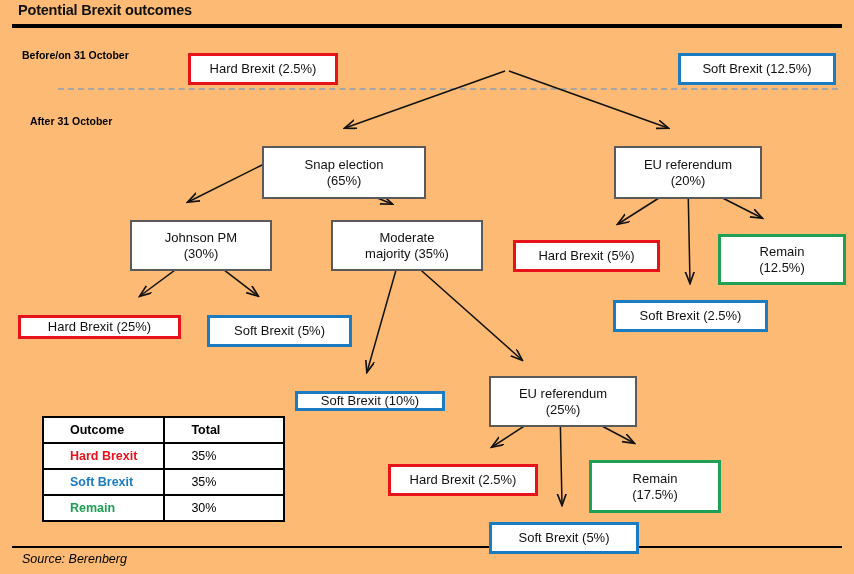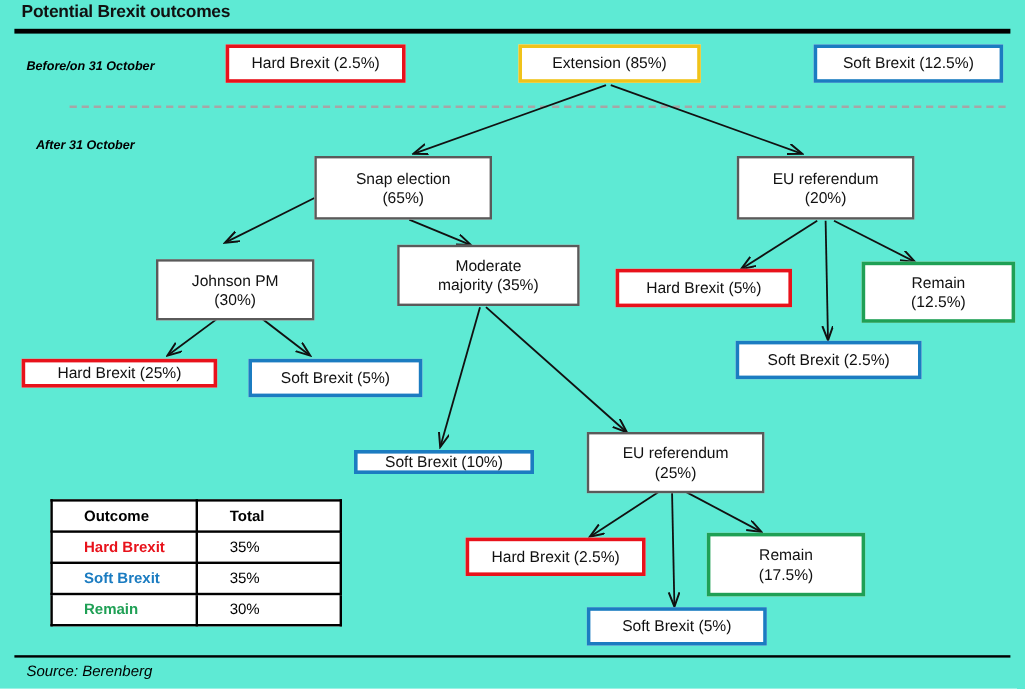"Potential Brexit outcomes" #page { background: #5eead4 -> #fdba74 }
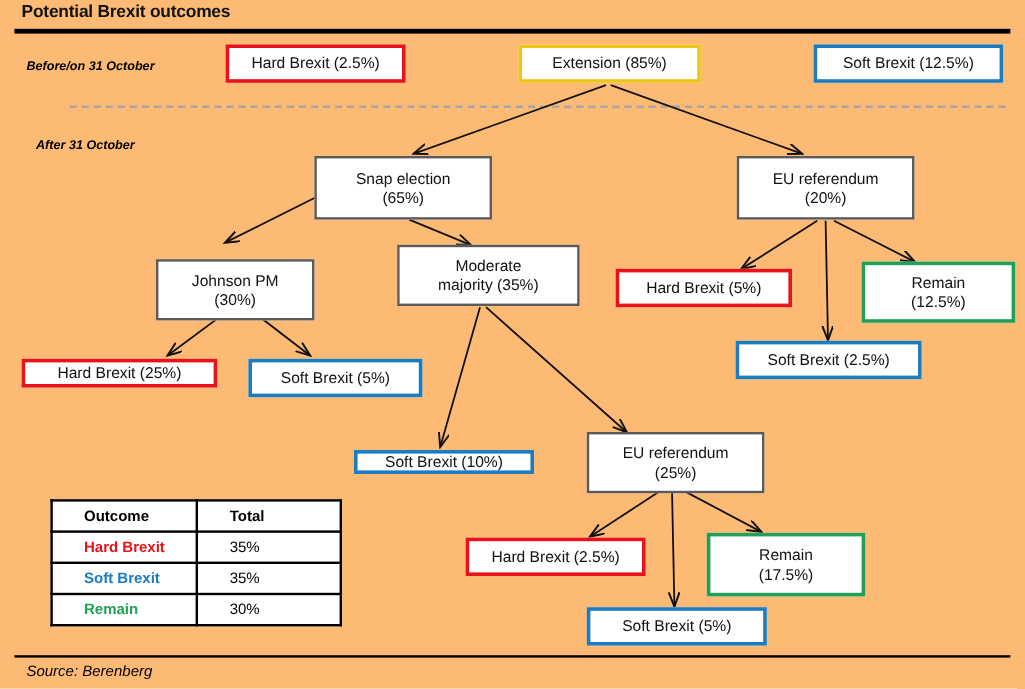"Before/on 31 October" .phase-label { font-style: italic -> none }
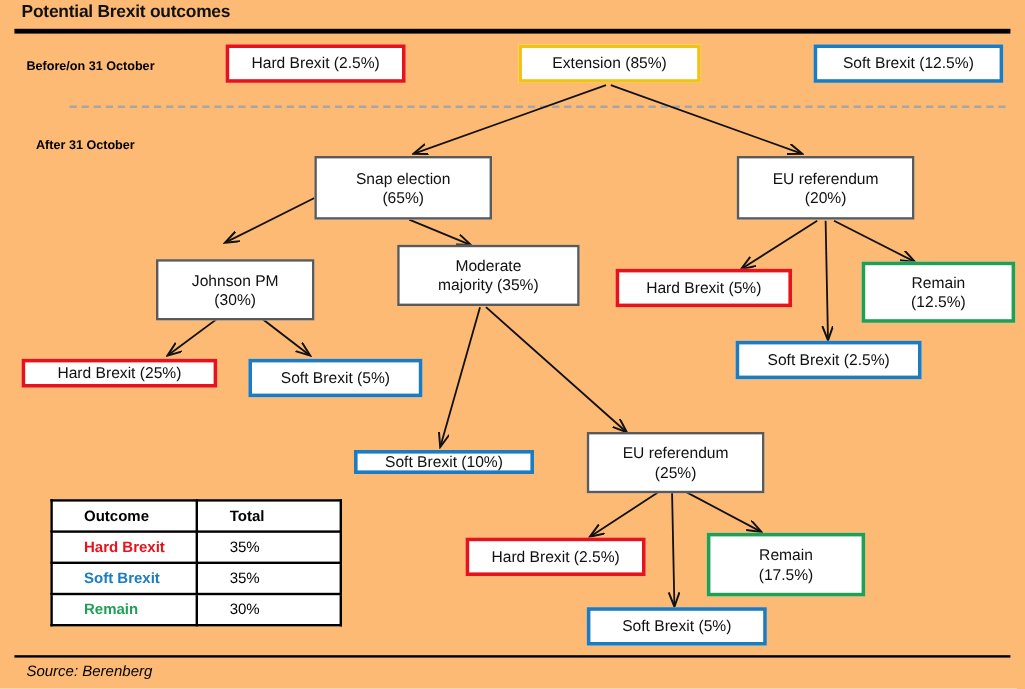"Hard Brexit (2.5%)" .node { margin-top: none -> 16px }
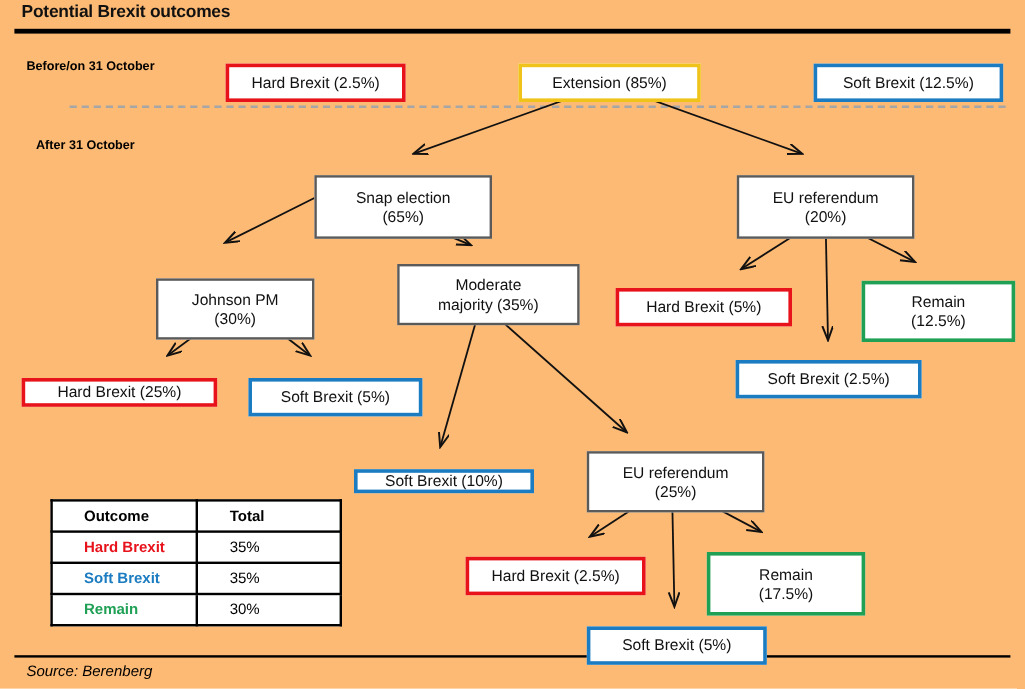"Extension (85%)" div.node { html: <div>Extension (85%)</div> -> none }
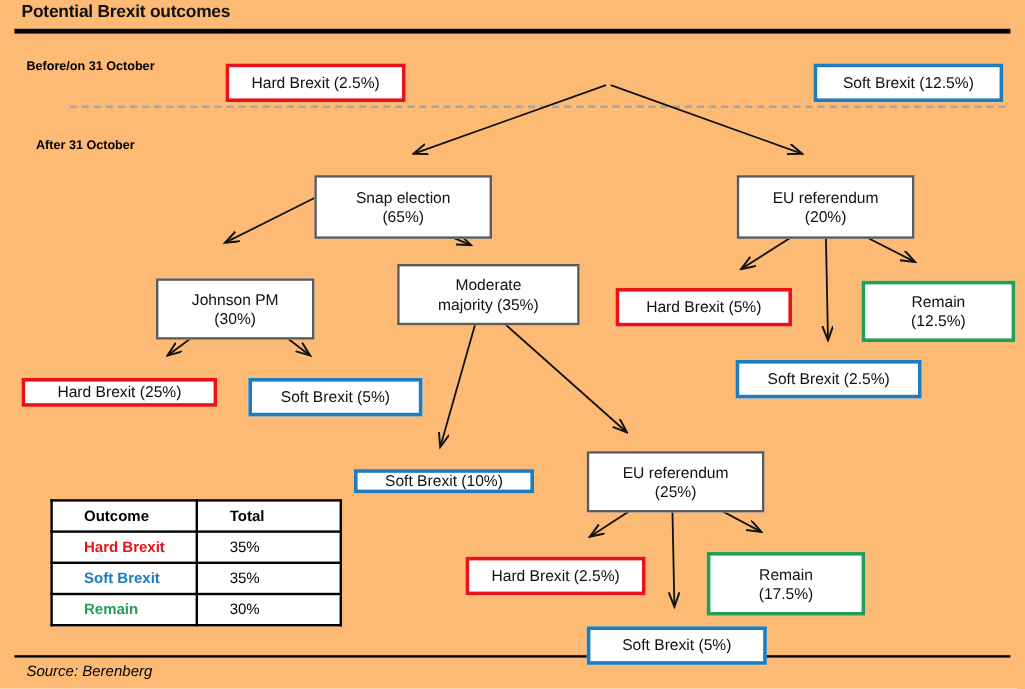"Snap election" div.node { width: 148px -> 164px }
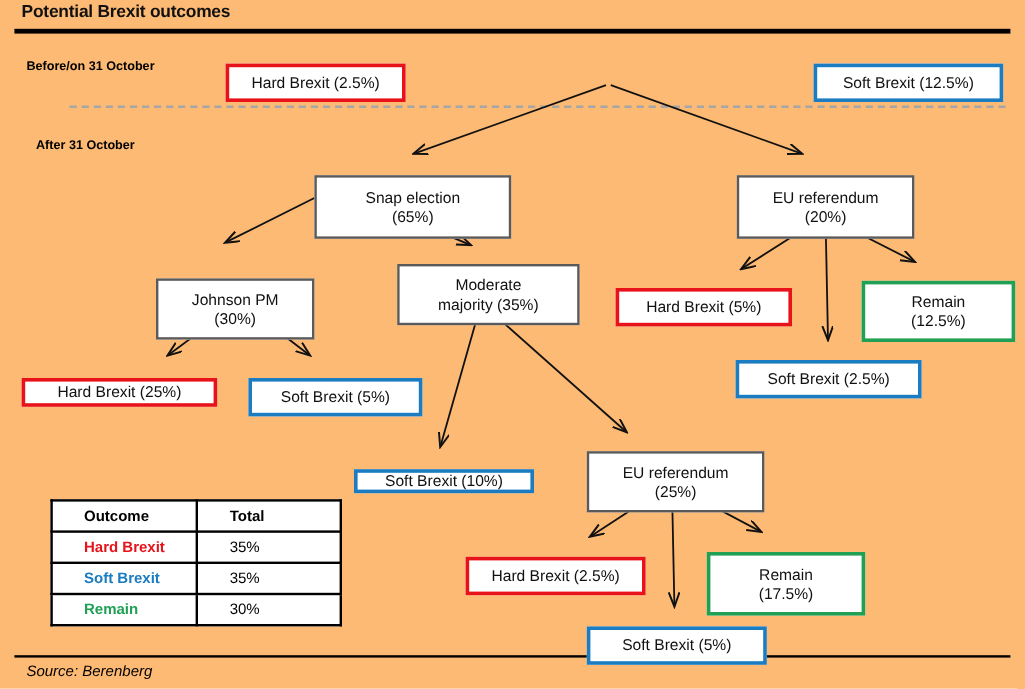"Johnson PM" div.node { top: 216px -> 204px; width: 132px -> 142px }
